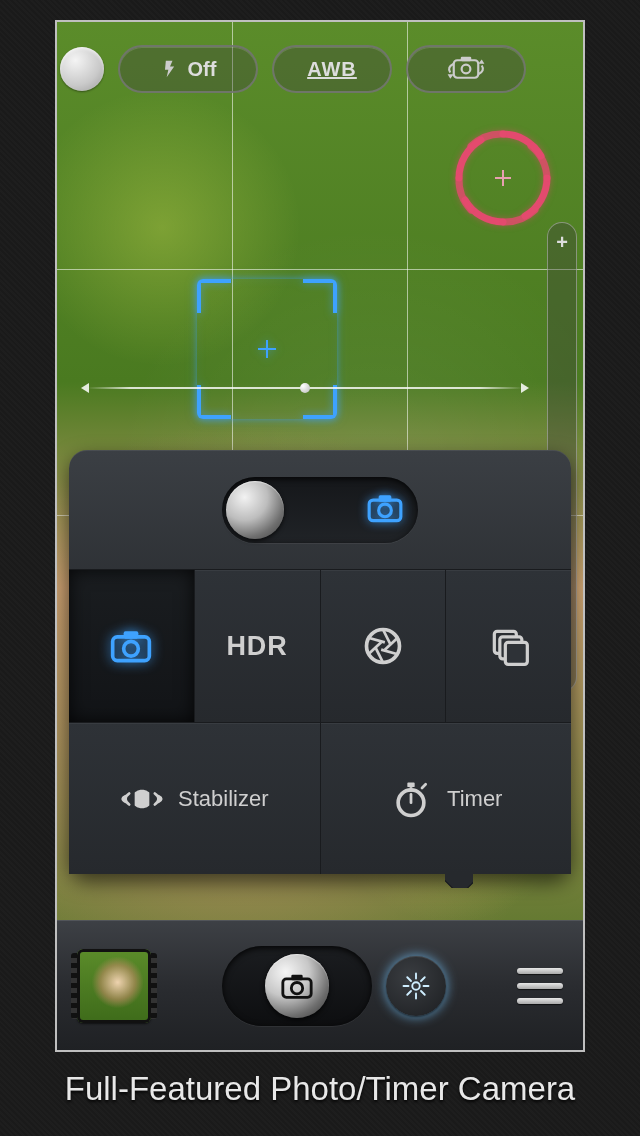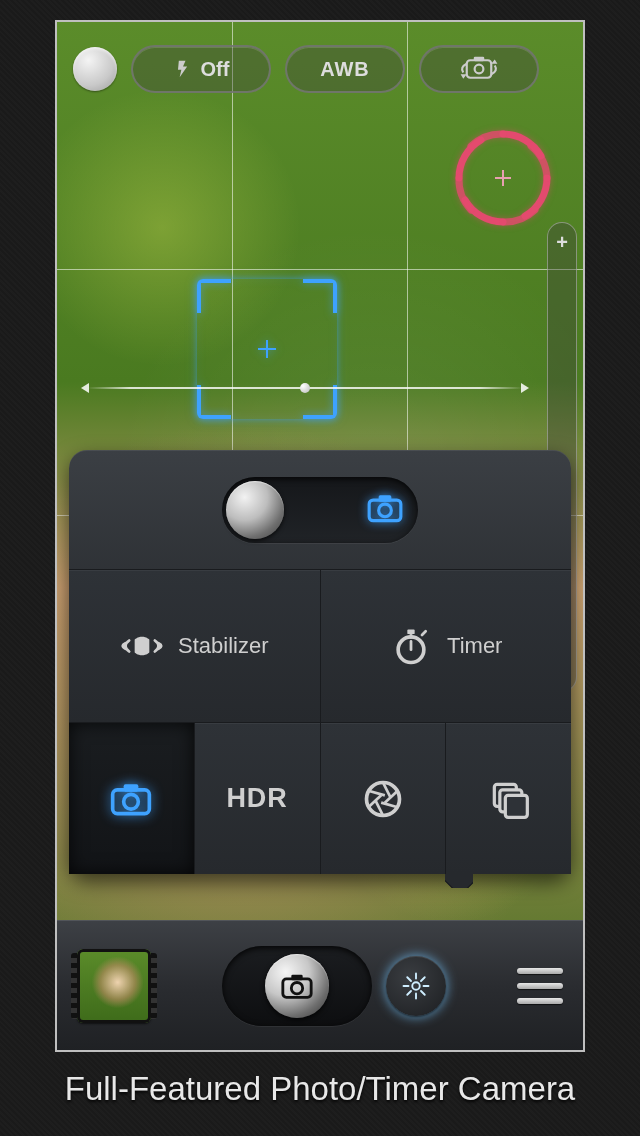"Off" .topbar { padding: 0 16px -> 0 3px }
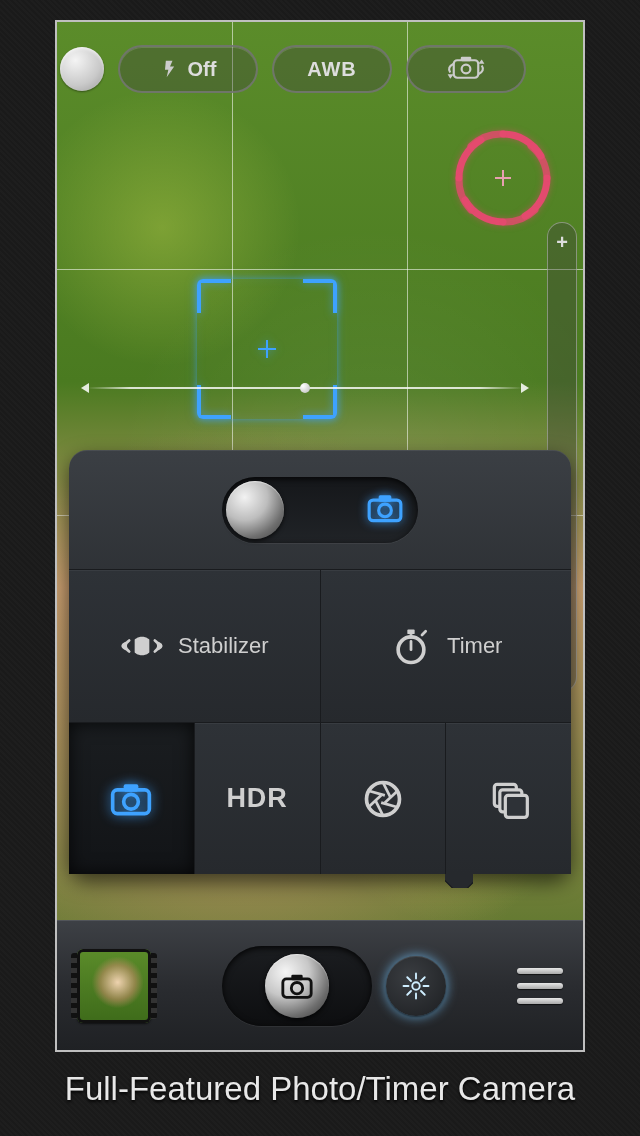"AWB" .awb-pill { text-decoration: none -> underline }
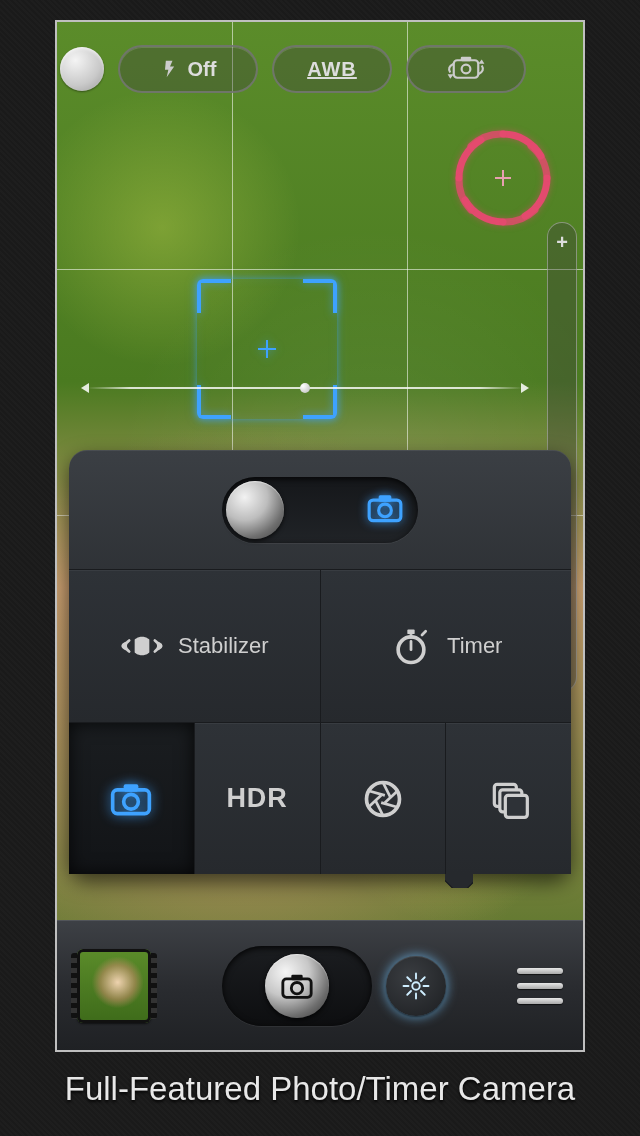"Stabilizer" div.panel-row { order: before "HDR" -> after "HDR" }
